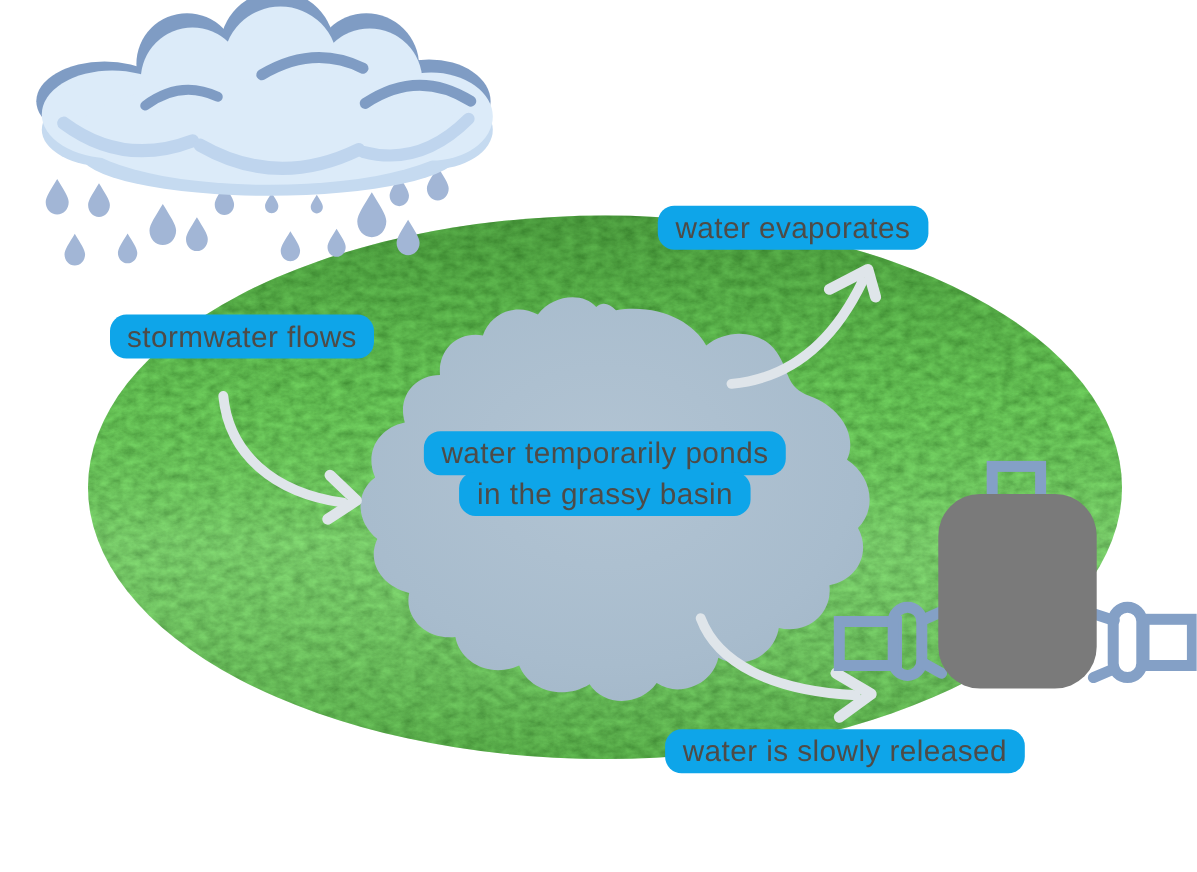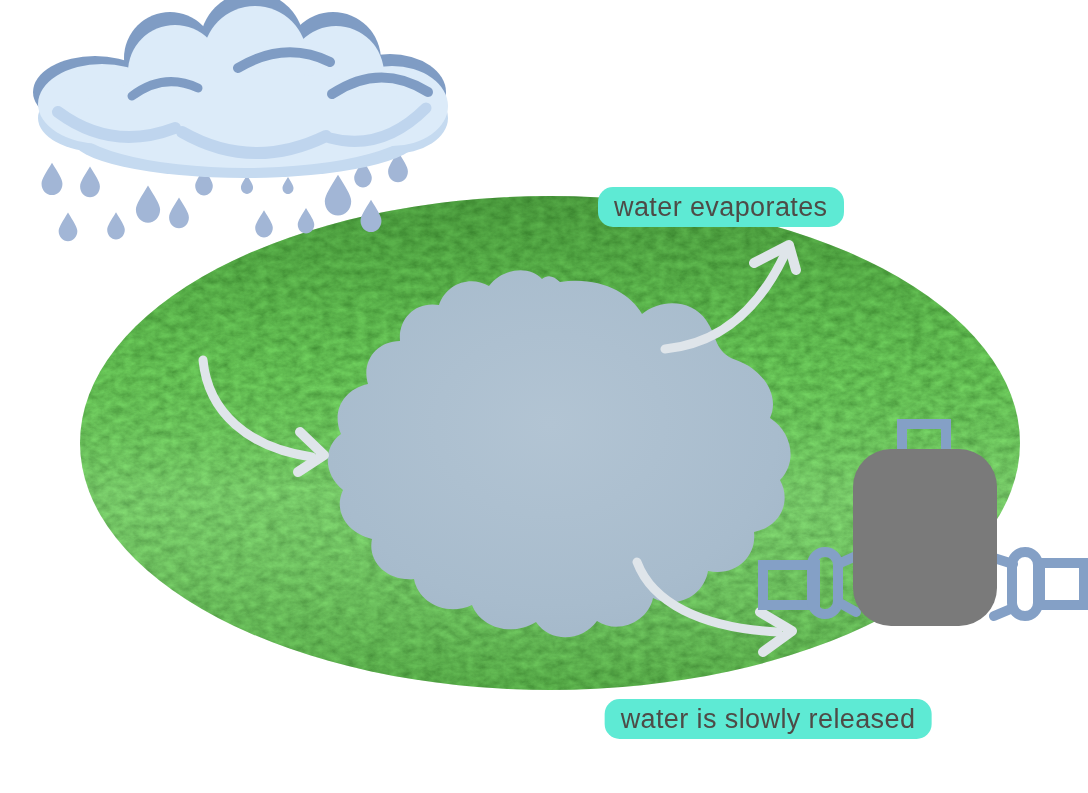"water evaporates" .label .pill { background: #5eead4 -> #0ea5e9 }
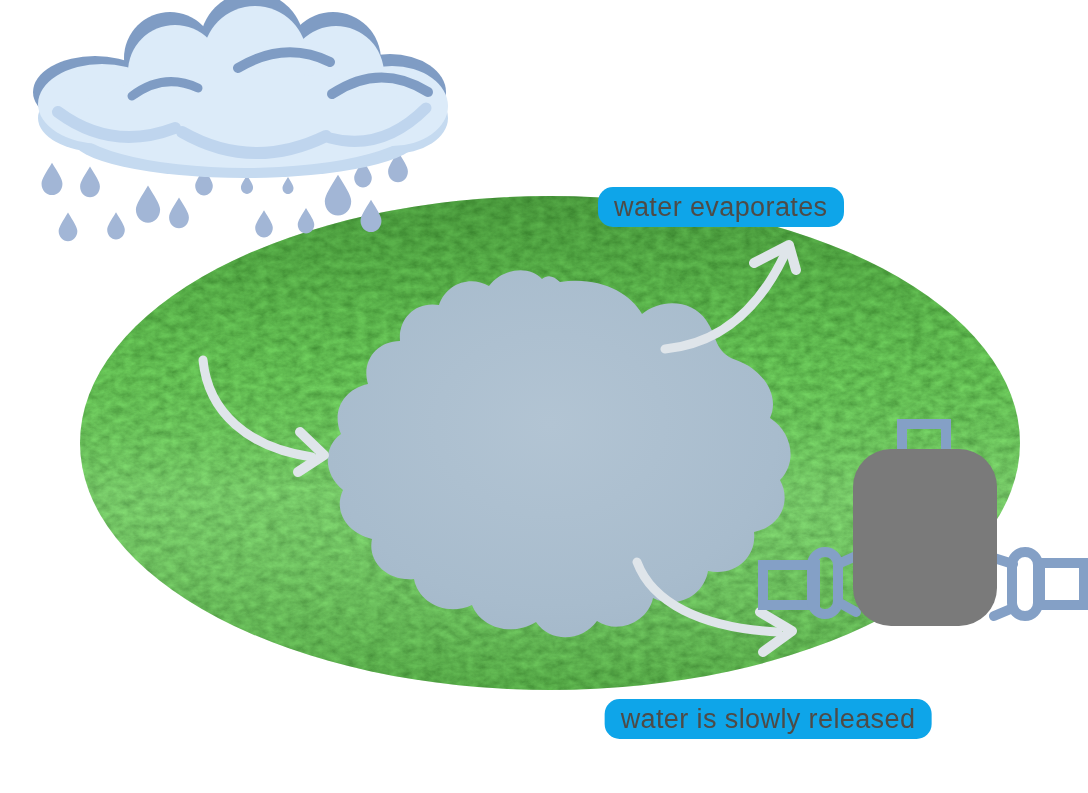"stormwater flows" span.pill { html: none -> <span>stormwater flows</span> }
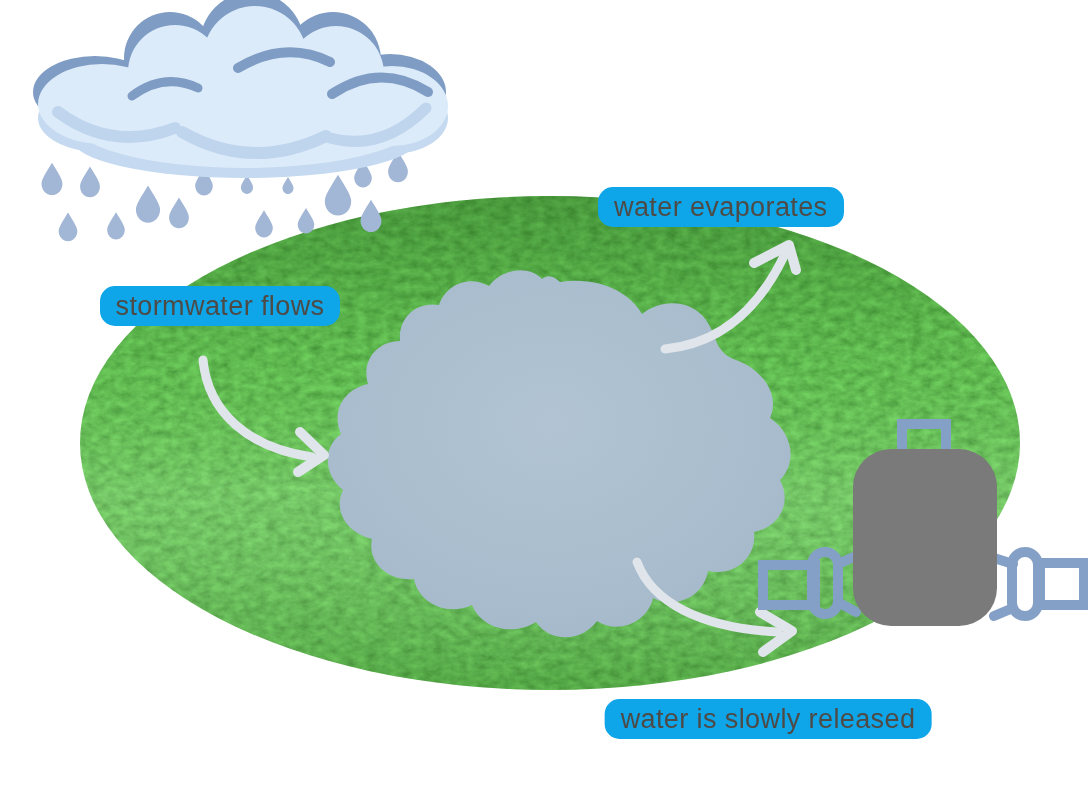"water temporarily ponds" div.label { html: none -> <div> <span>water temporarily ponds</span> <span>in the grassy basin</span> </div> }
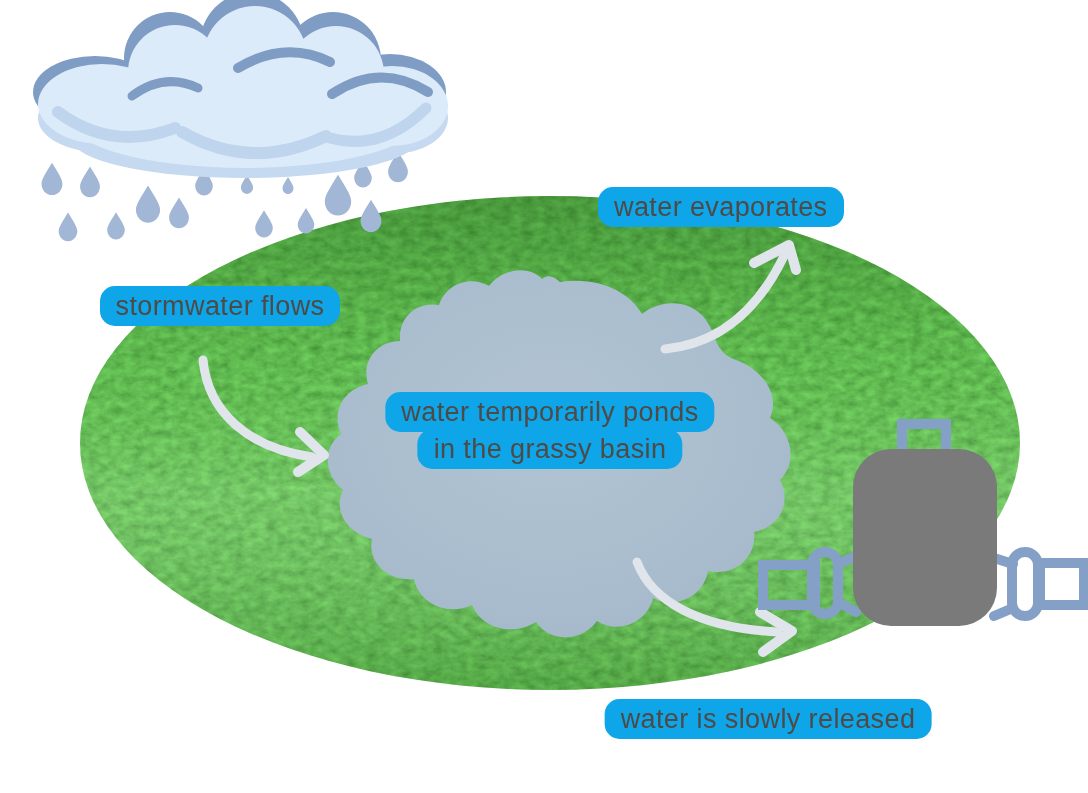"water is slowly released" .label-release { margin-top: 36px -> none }
